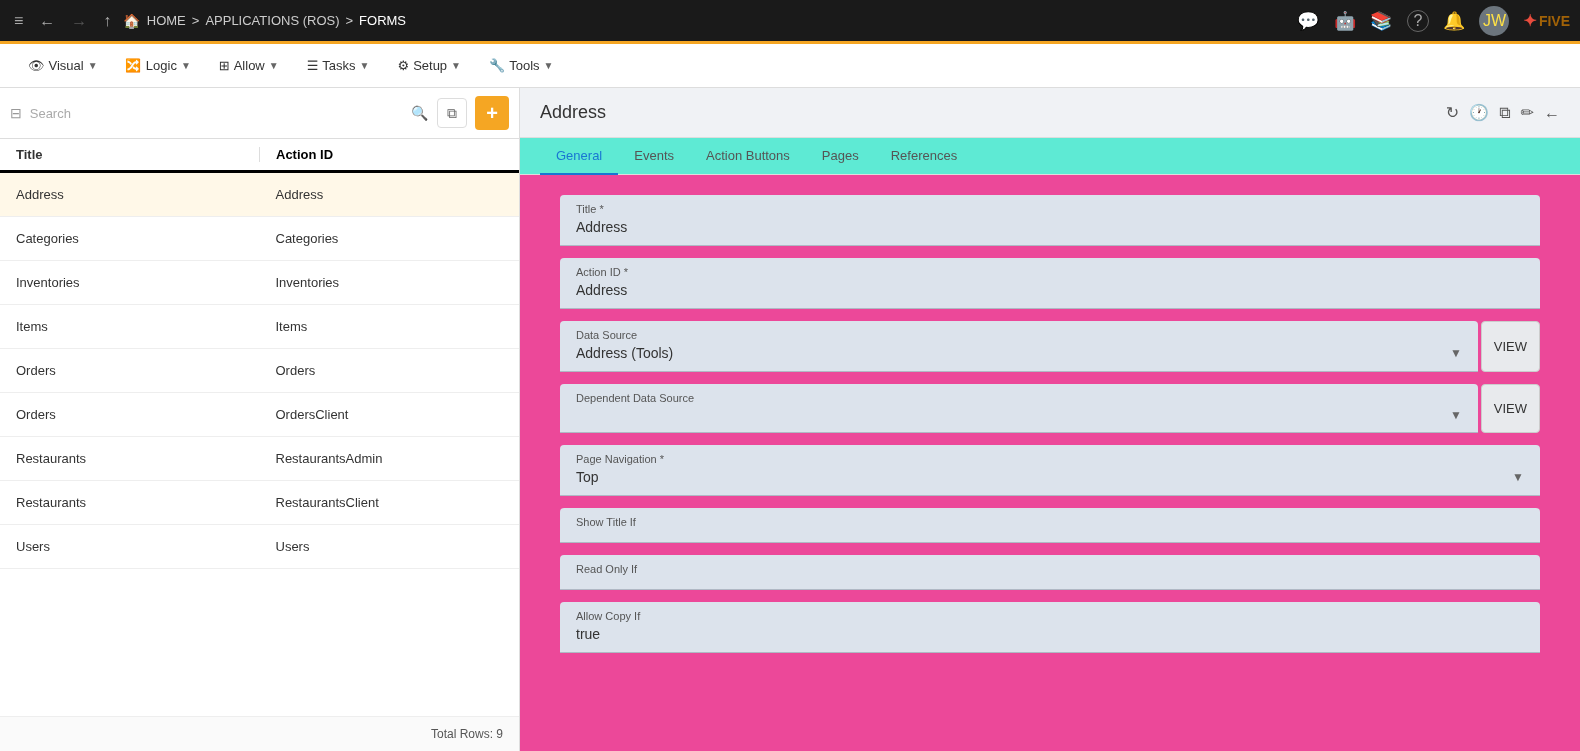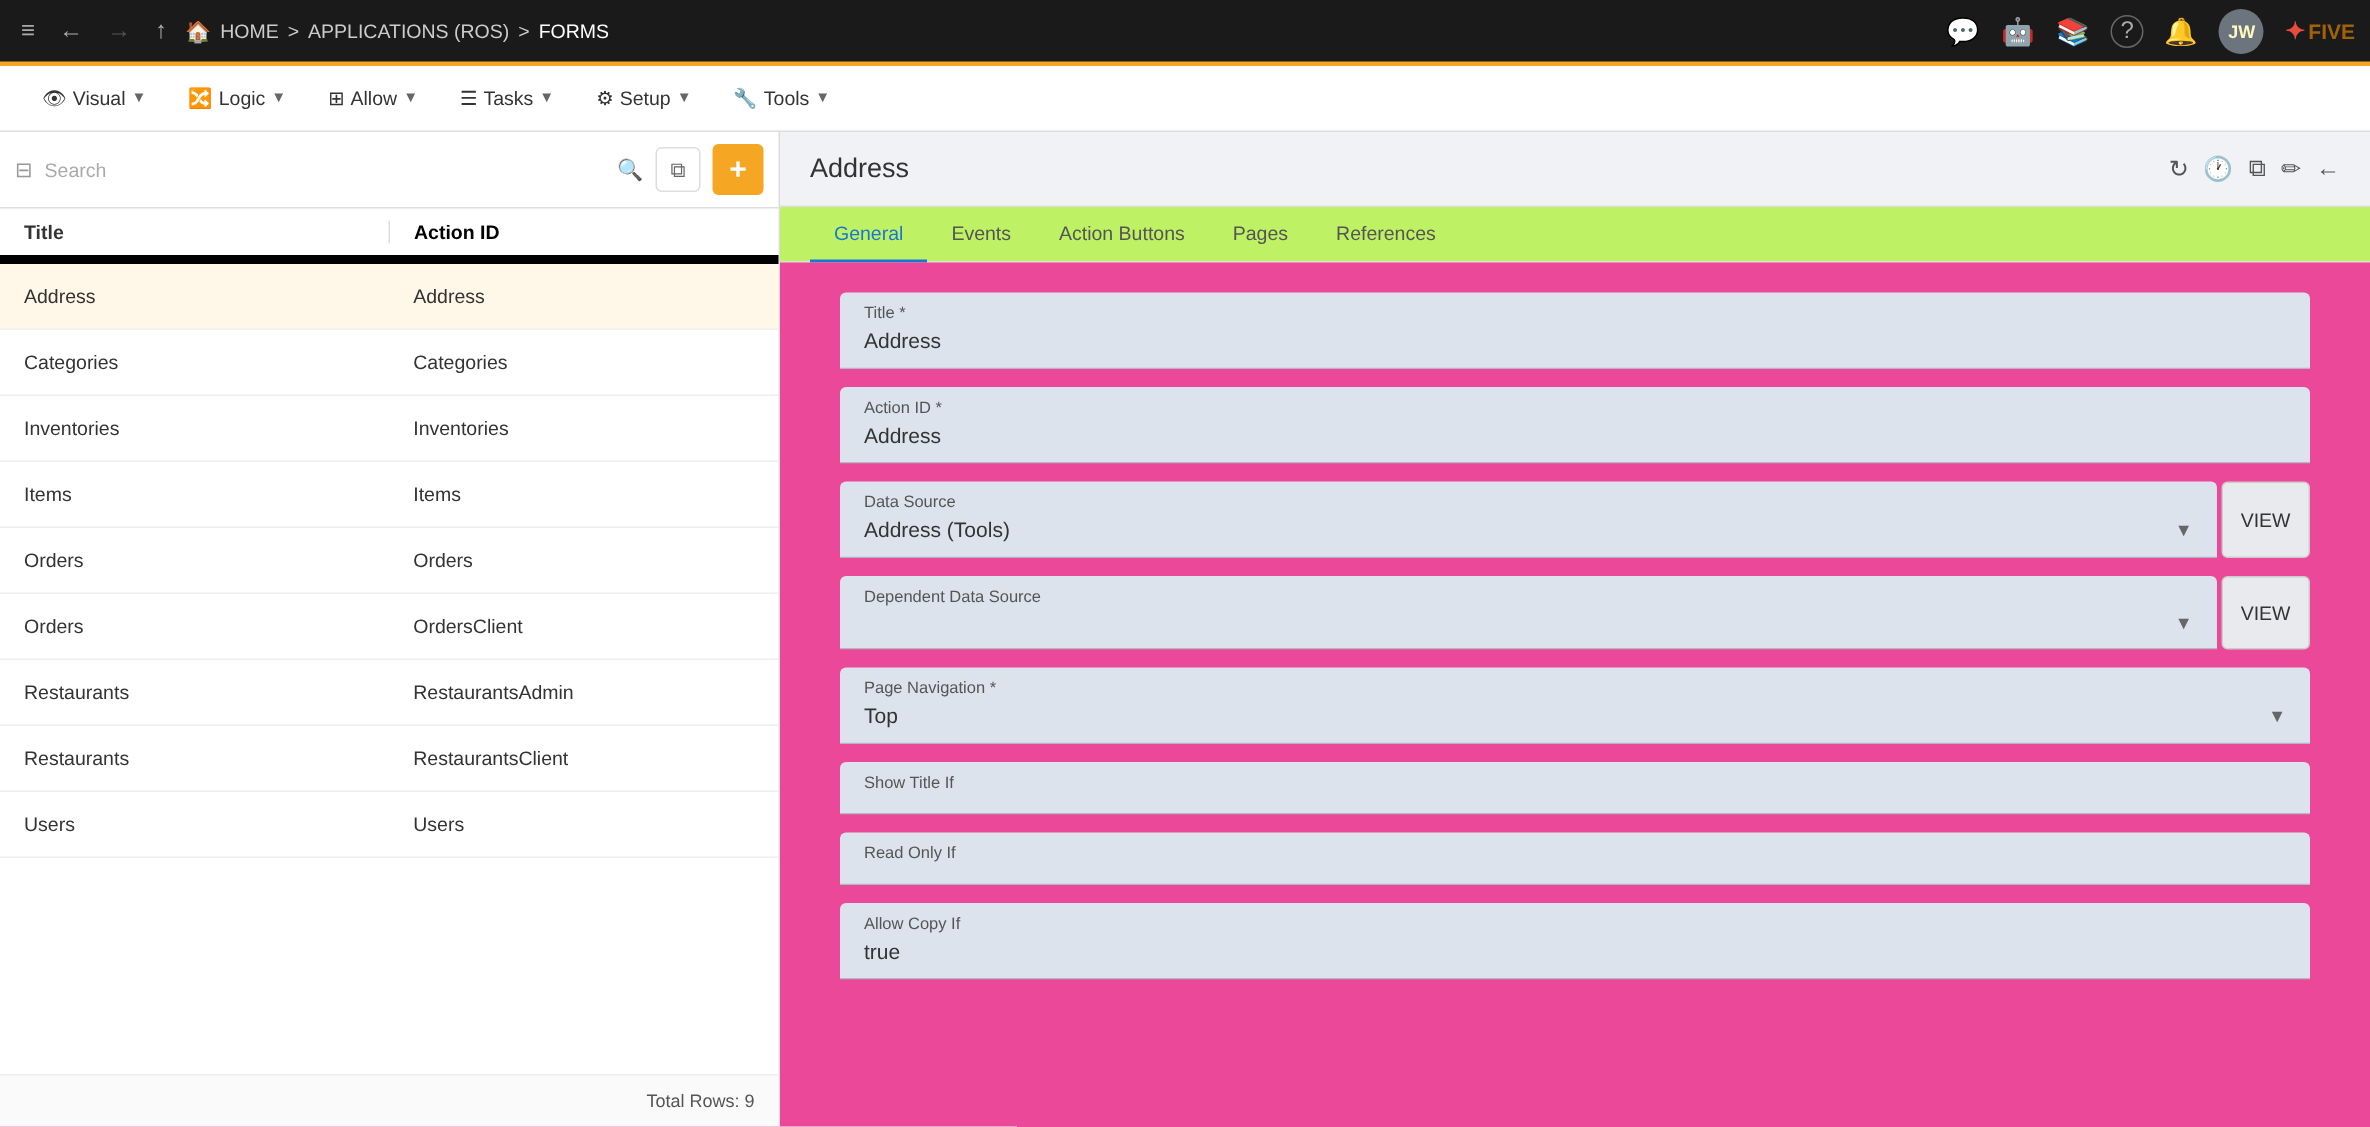"JW" .avatar { color: #fef9c3 -> #fde047; font-size: 12px -> 16px; font-weight: bold -> normal }
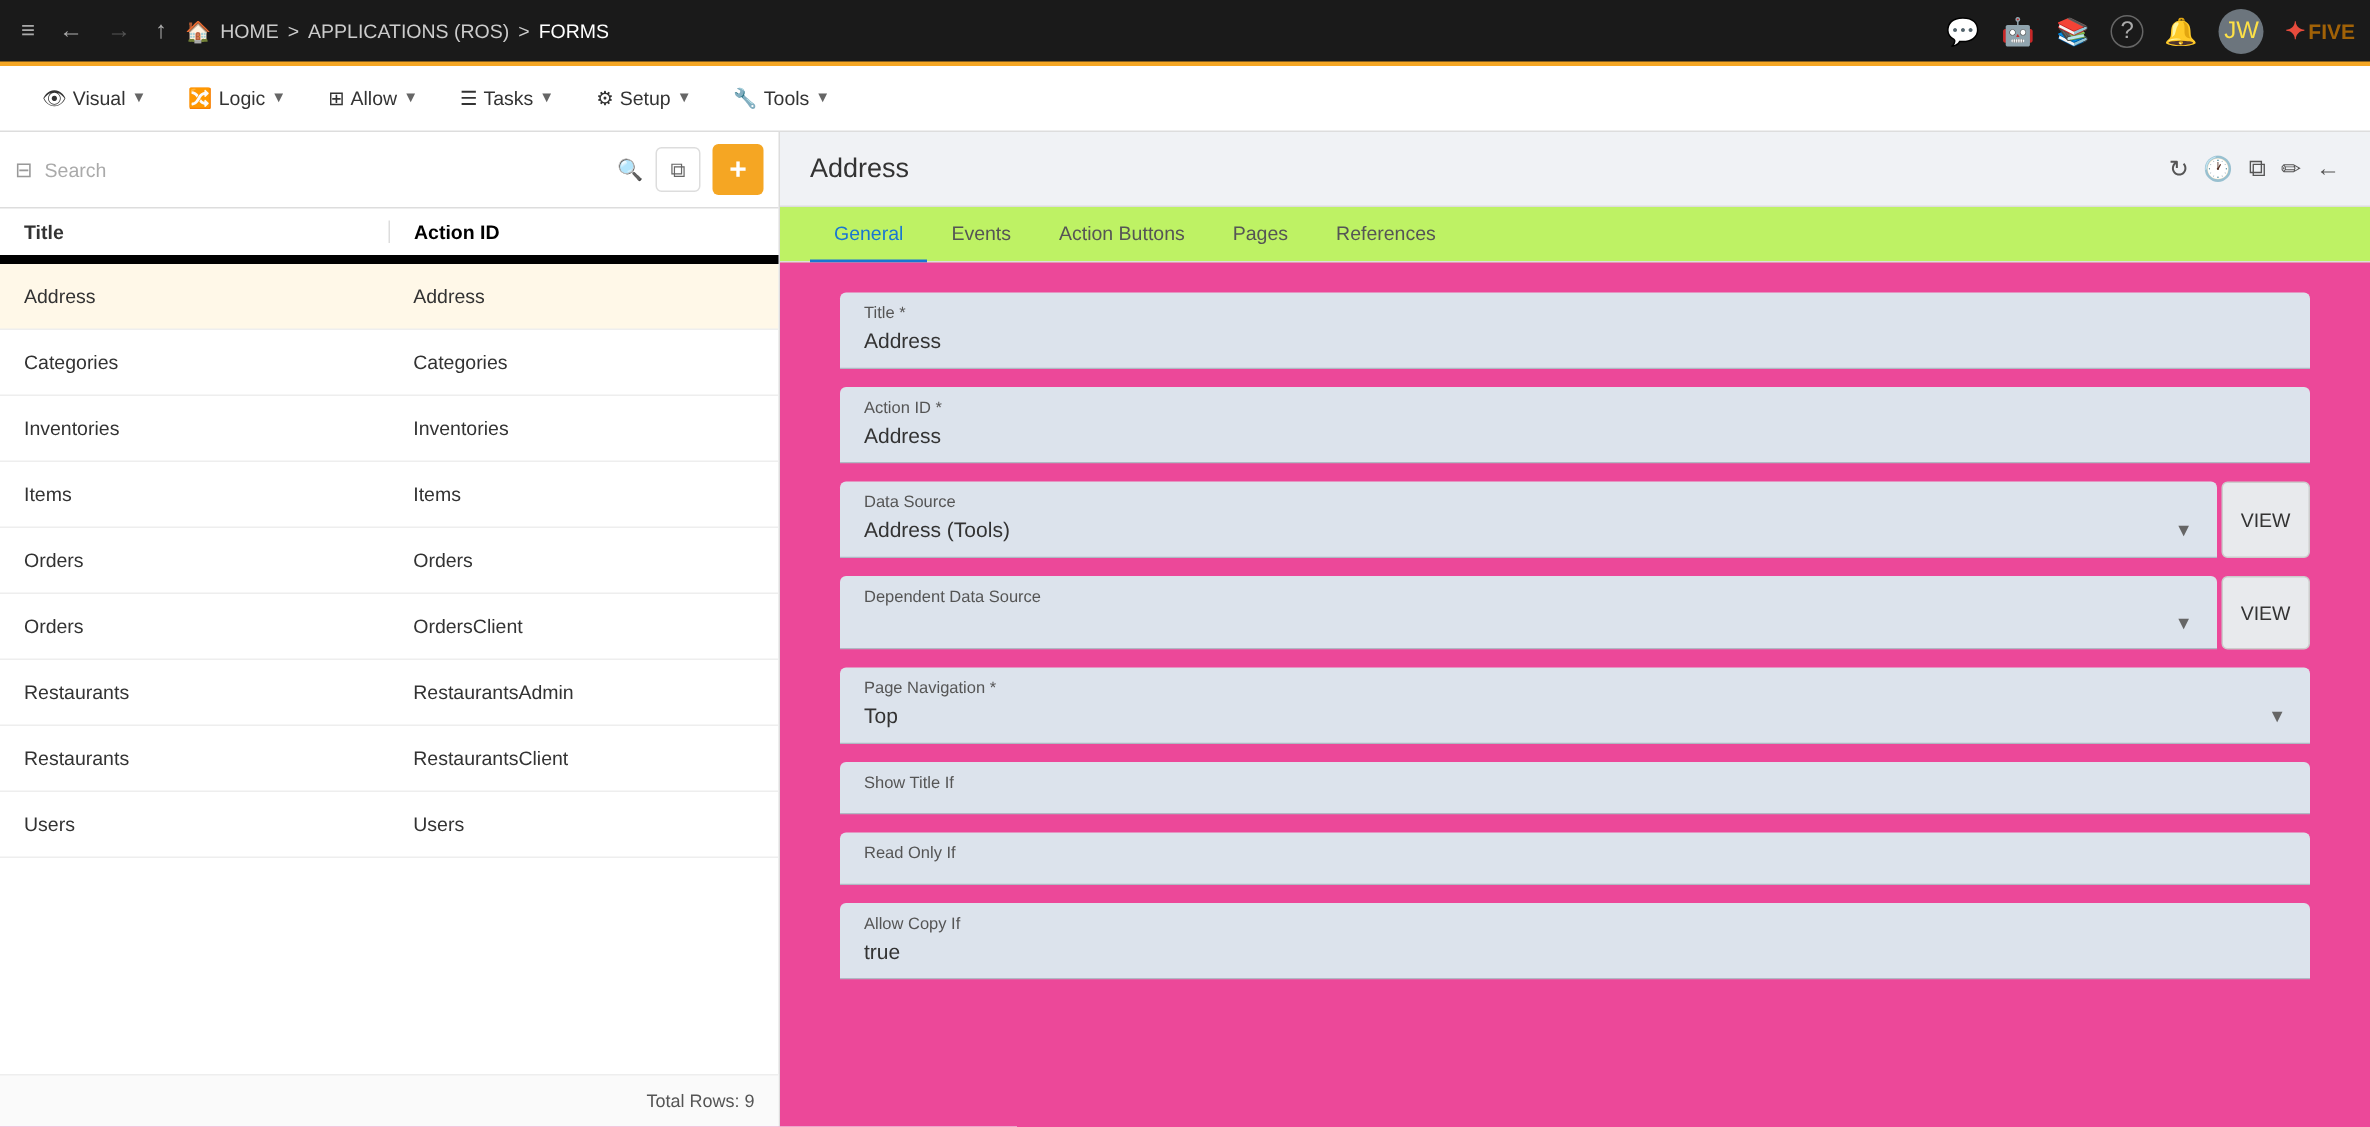"Title" .table-header { border-bottom: 6px solid #000000 -> 3px solid #000000 }
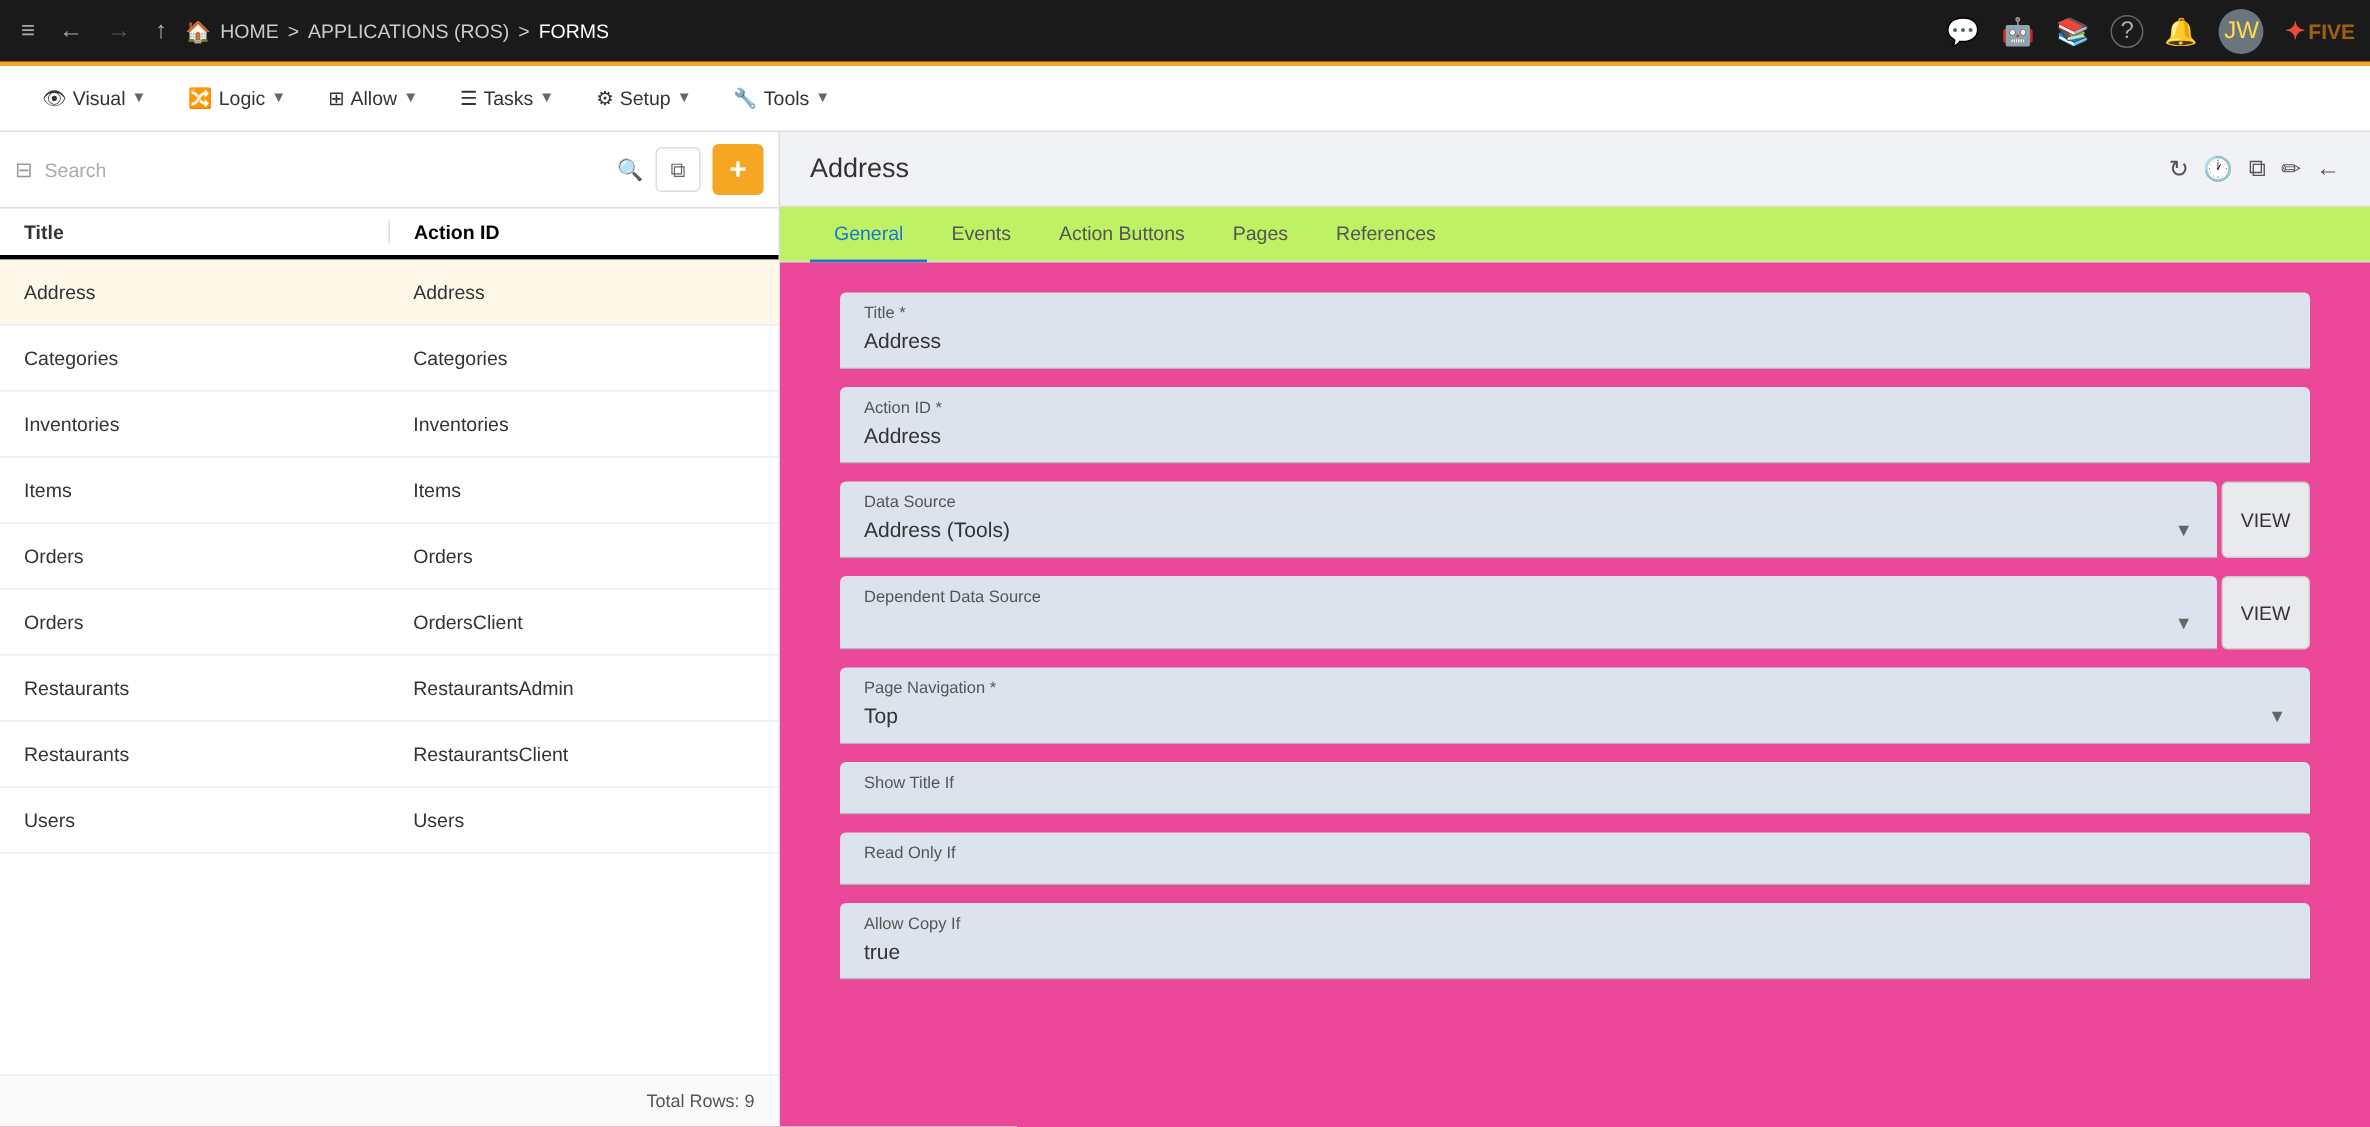"General" .tabs { background: #bef264 -> #5eead4 }
